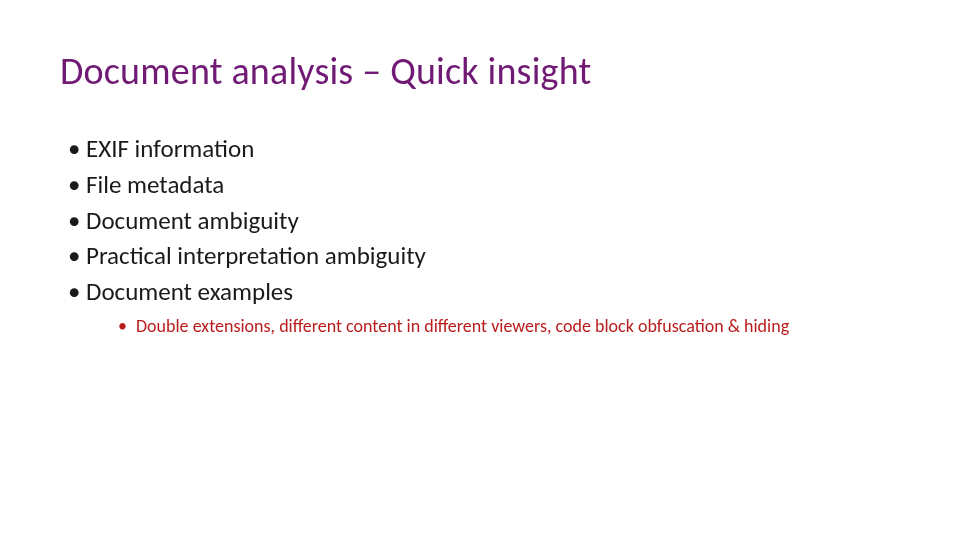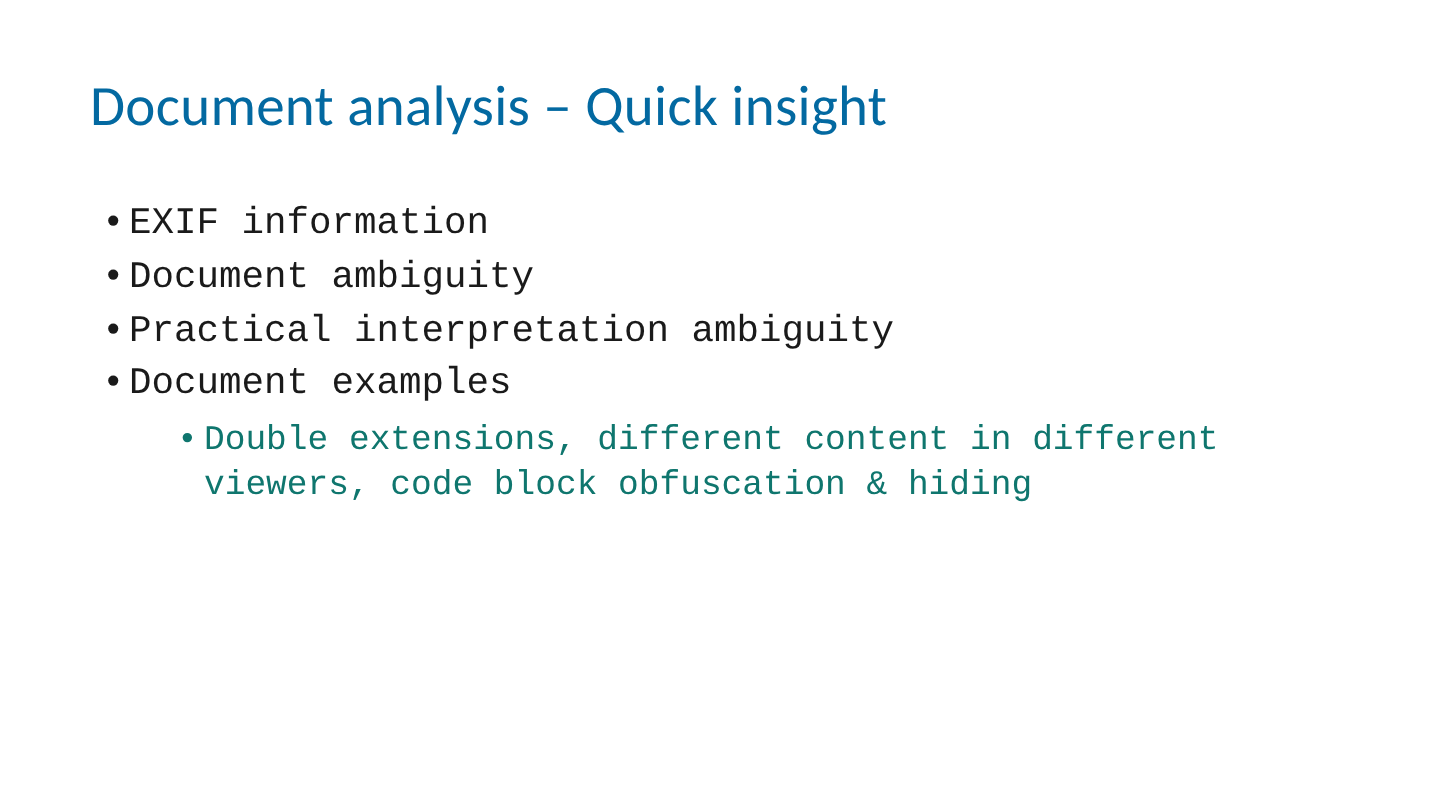"Document analysis – Quick insight" .title { color: #0369a1 -> #701a75 }
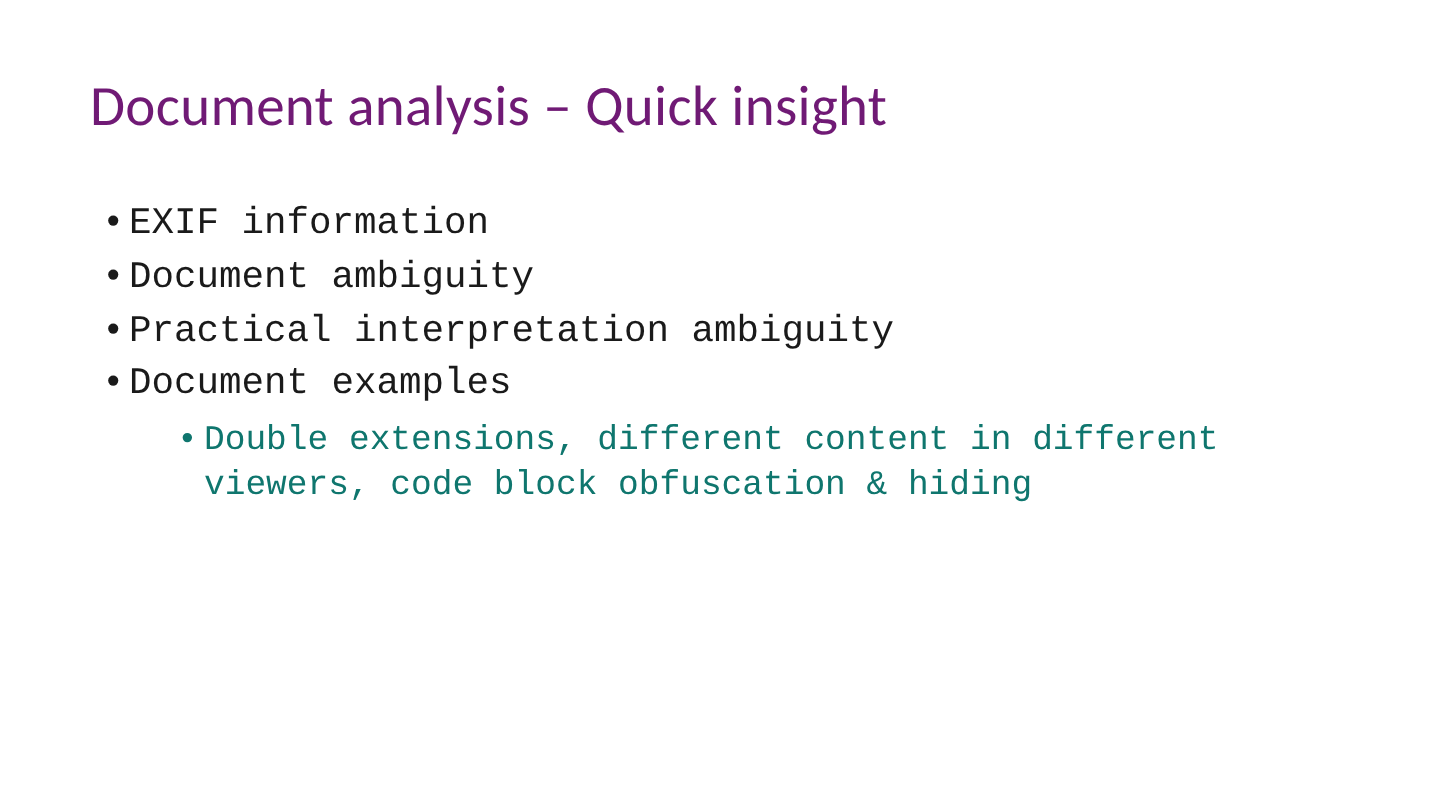"EXIF information" .bullet-item { font-family: Liberation Mono, monospace -> none }
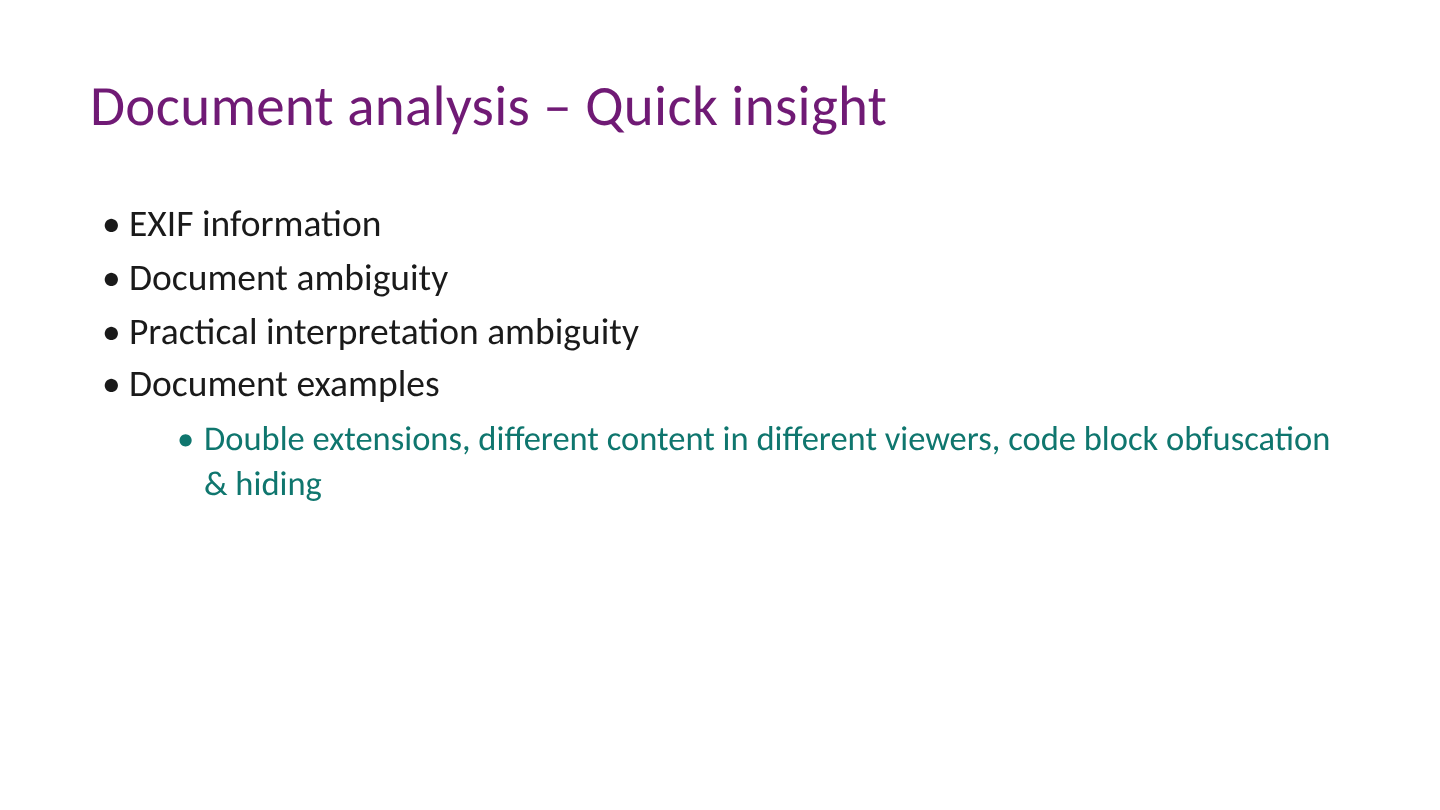"File metadata" li.bullet-item { html: none -> <li>File metadata</li> }
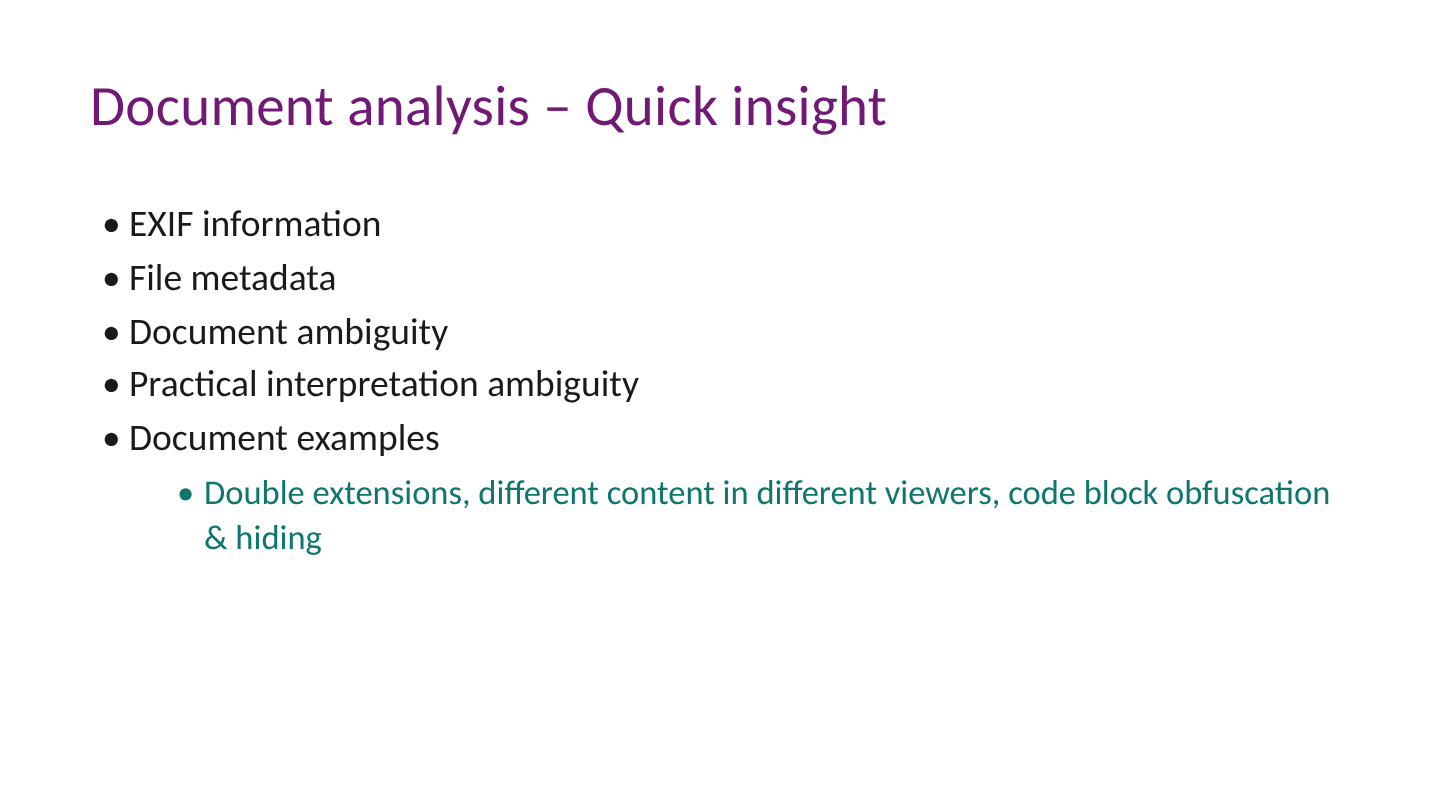"Double extensions, different content in" .sub-item { color: #0f766e -> #b91c1c; font-size: 23px -> 18px }
